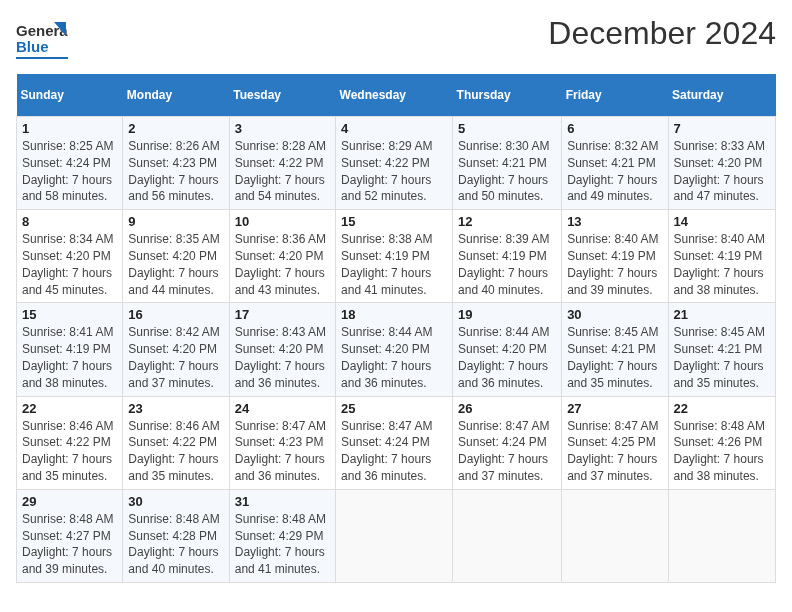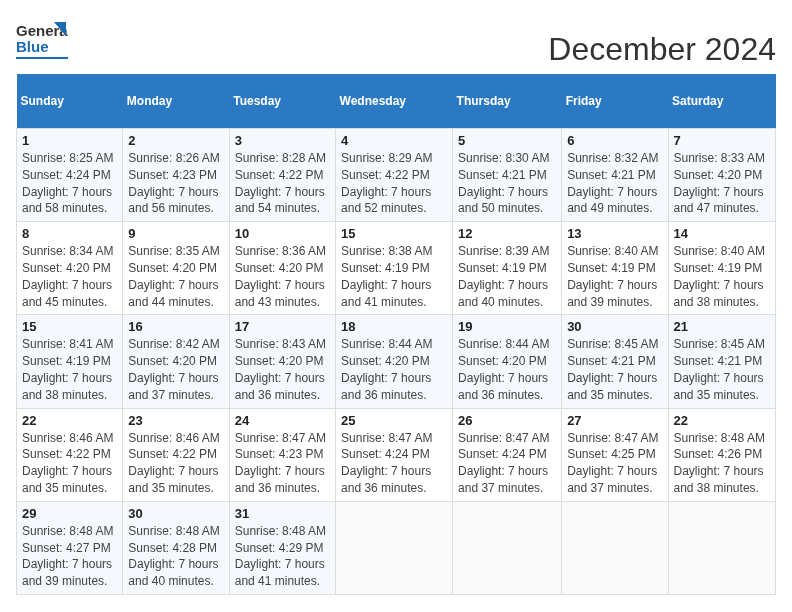"December 2024" .month-title { margin-top: 16px -> none }
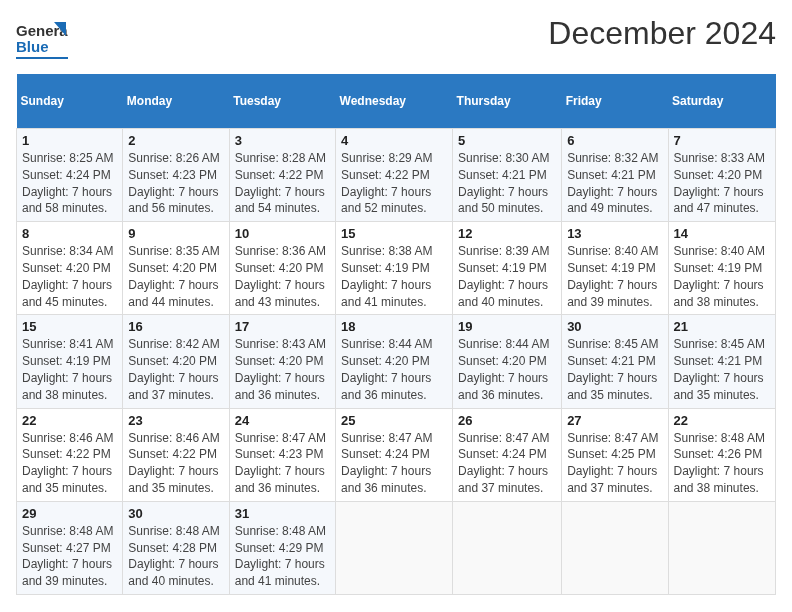"Sunday" thead tr th { padding: 20px 4px -> 14px 4px }
